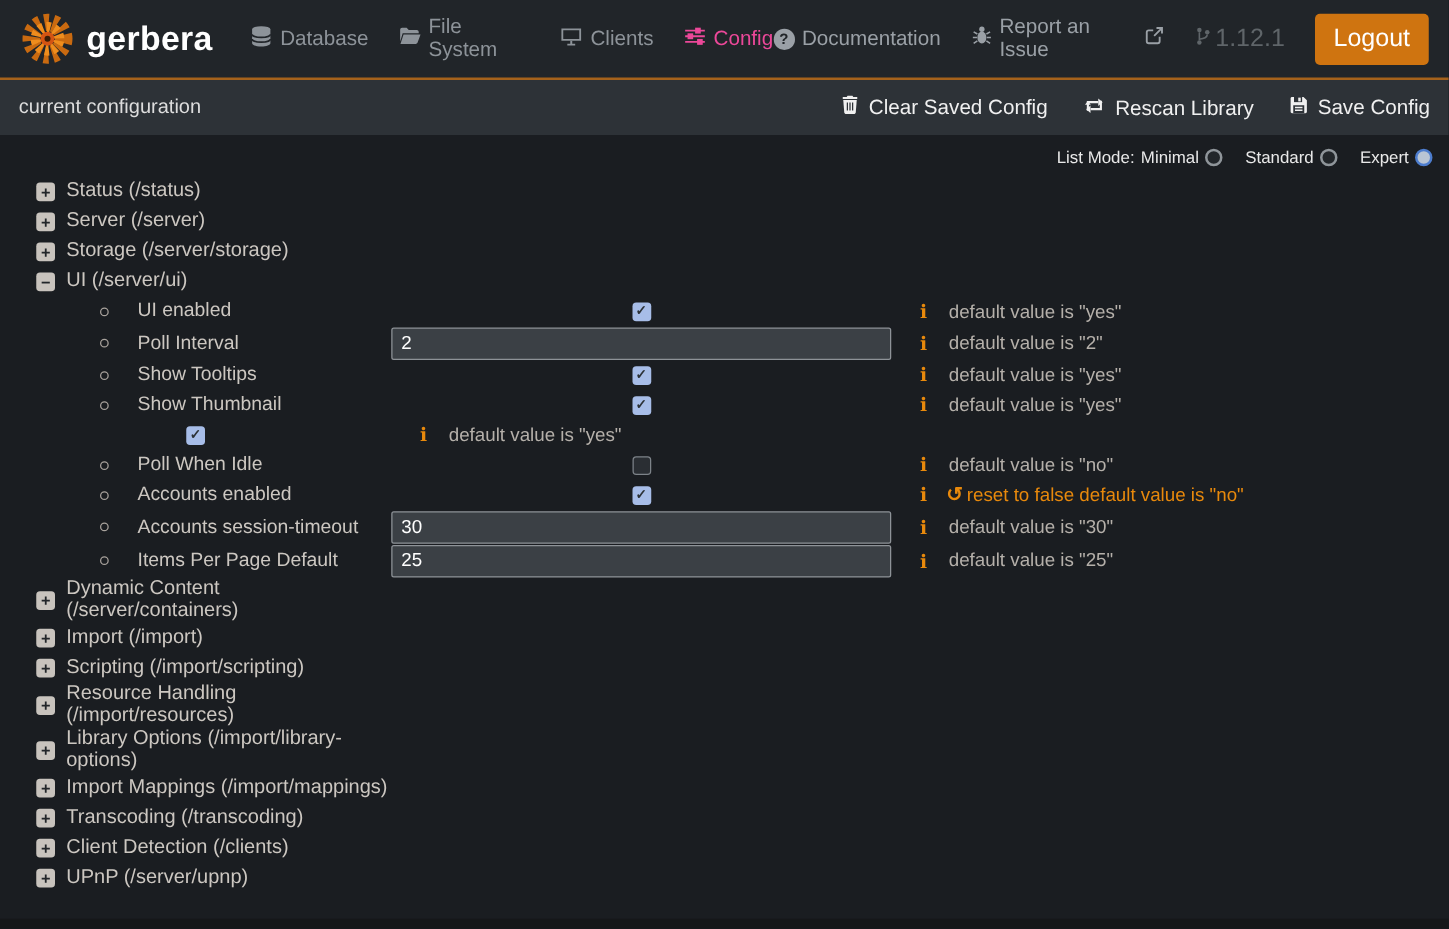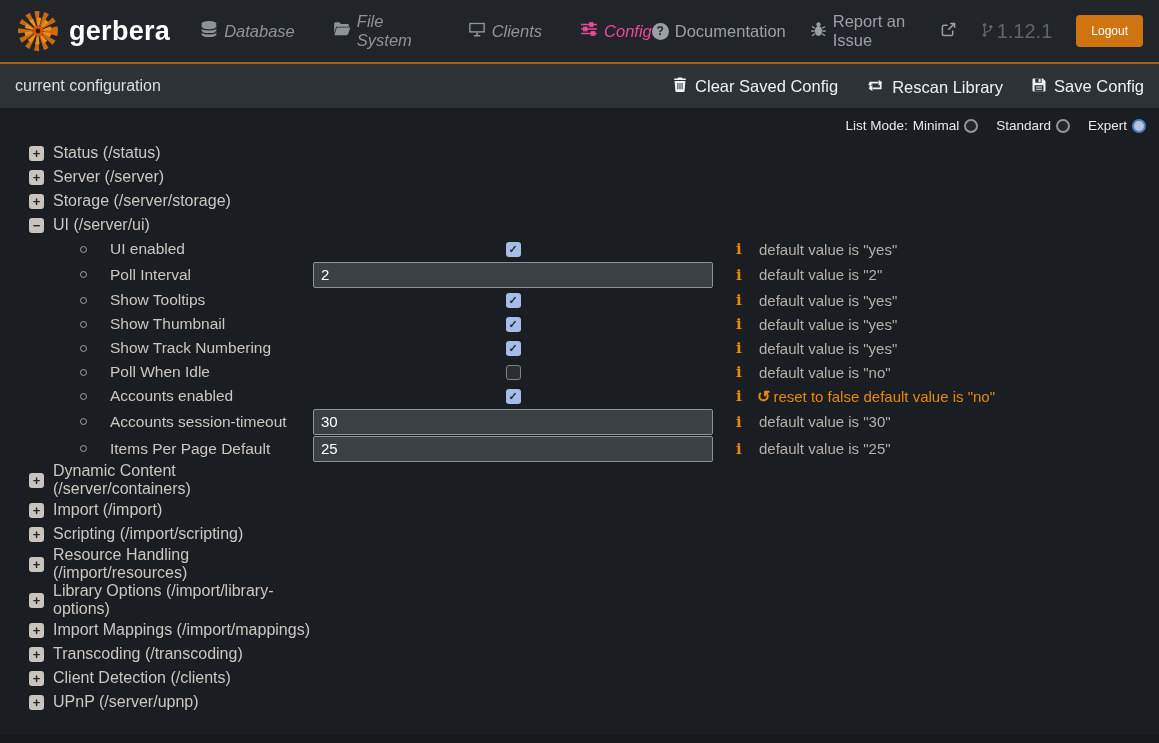"Database" .nav-items { font-style: italic -> none; gap: 38px -> 24px }
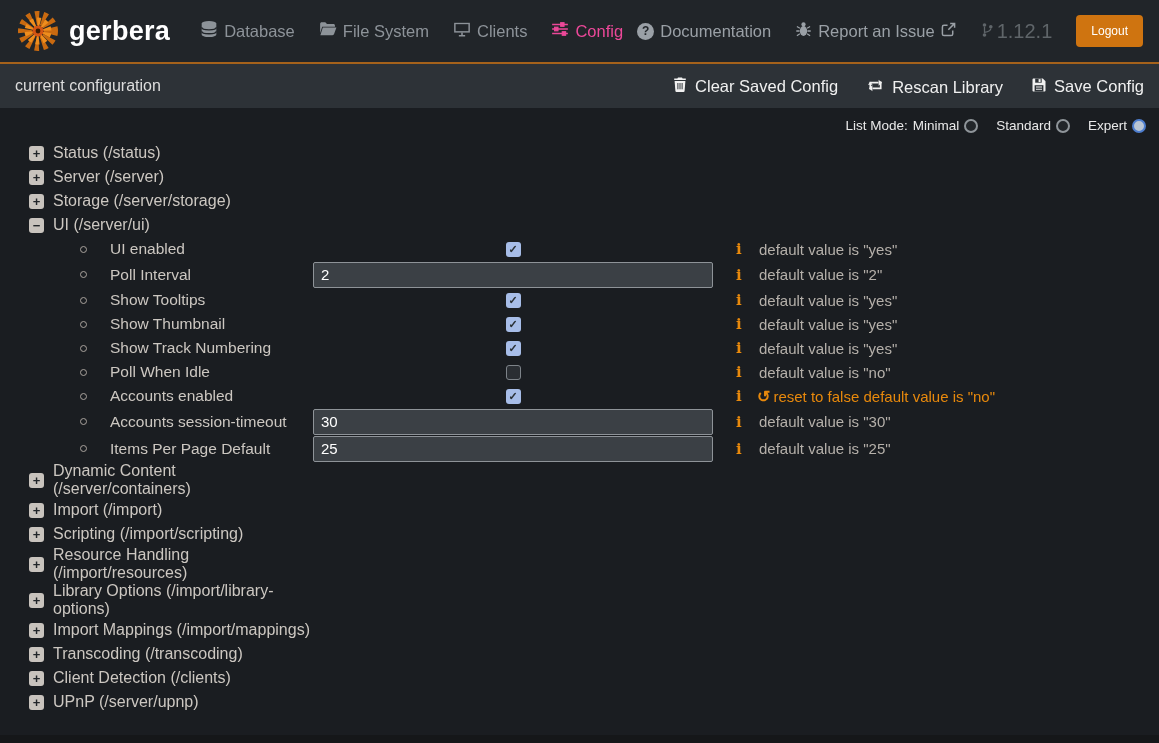"Logout" .logout-btn { font-size: 12px -> 20px }
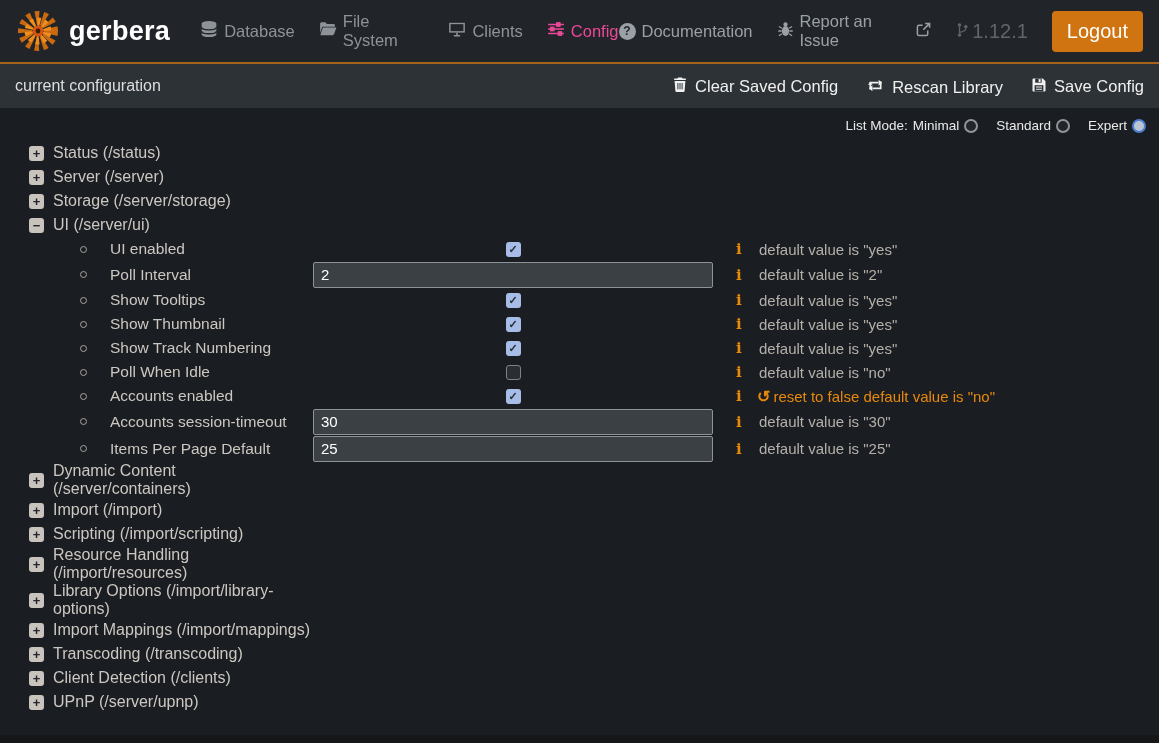"Show Track Numbering" div.row-label-cell { html: <div> <span></span> <span>Show Track Numbering</span> </div> -> none }
